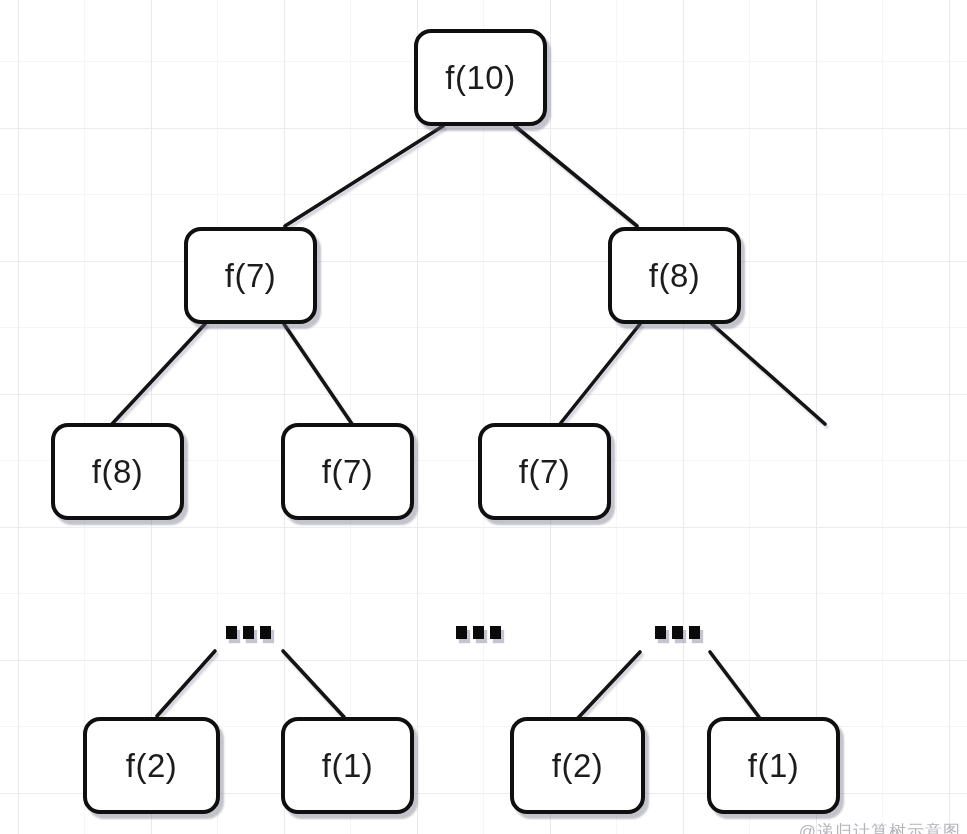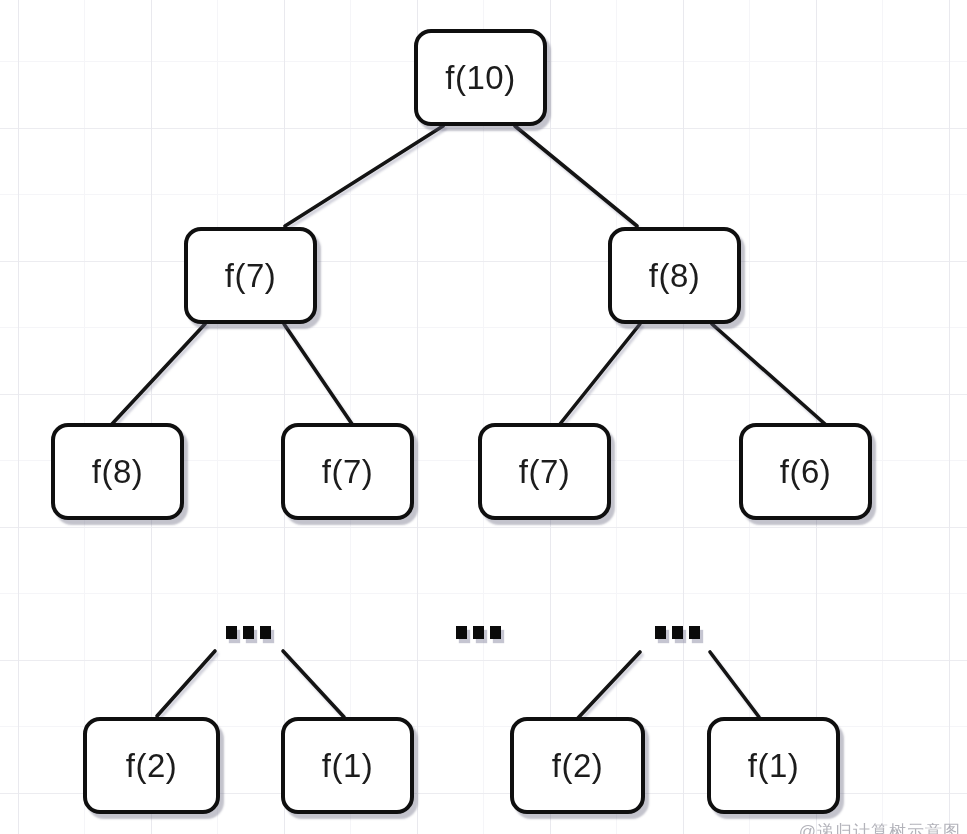"f(6)" div.node { html: <div>f(6)</div> -> none }
